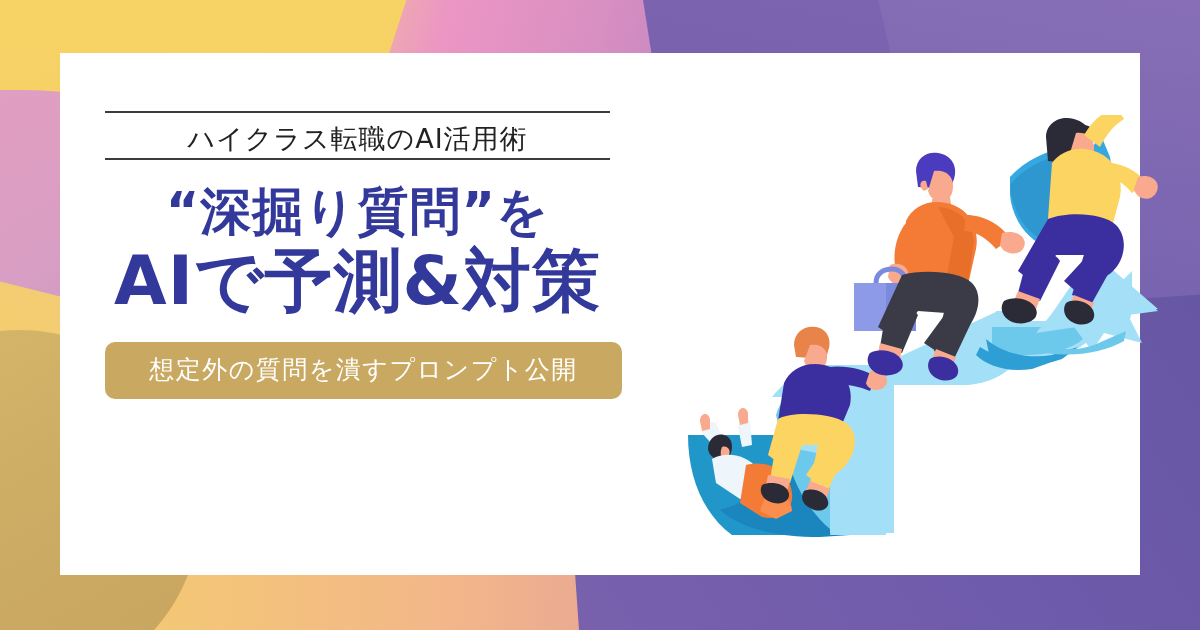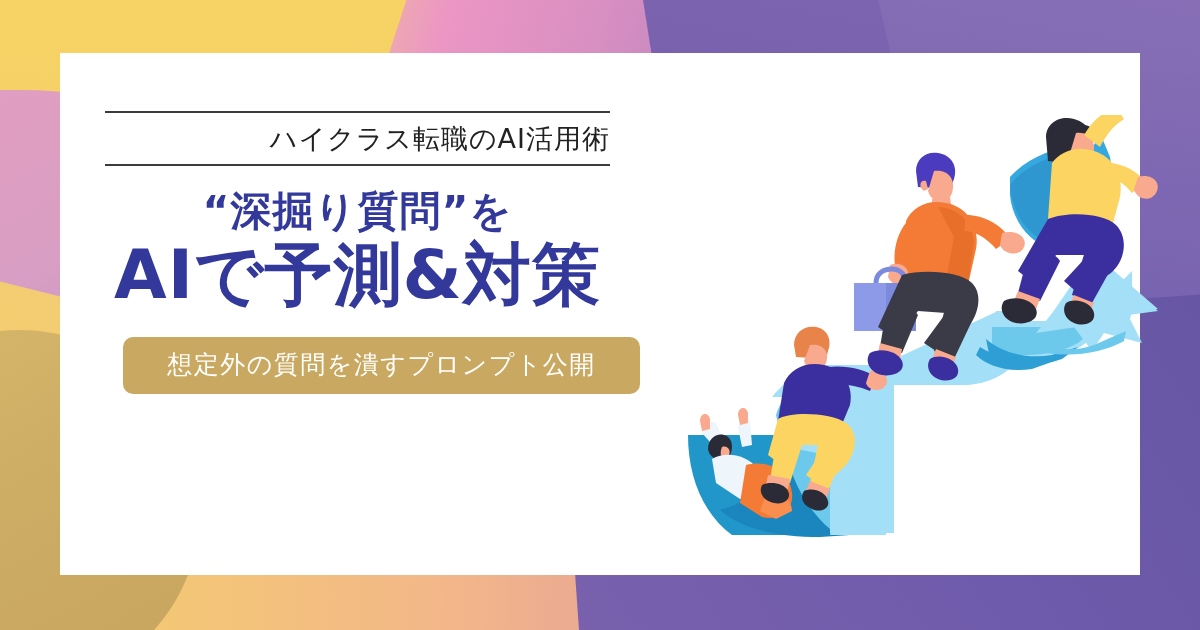"ハイクラス転職のAI活用術" .eyebrow-wrap { padding: 10px 0 9px -> 10px 0 3px; text-align: right -> center }
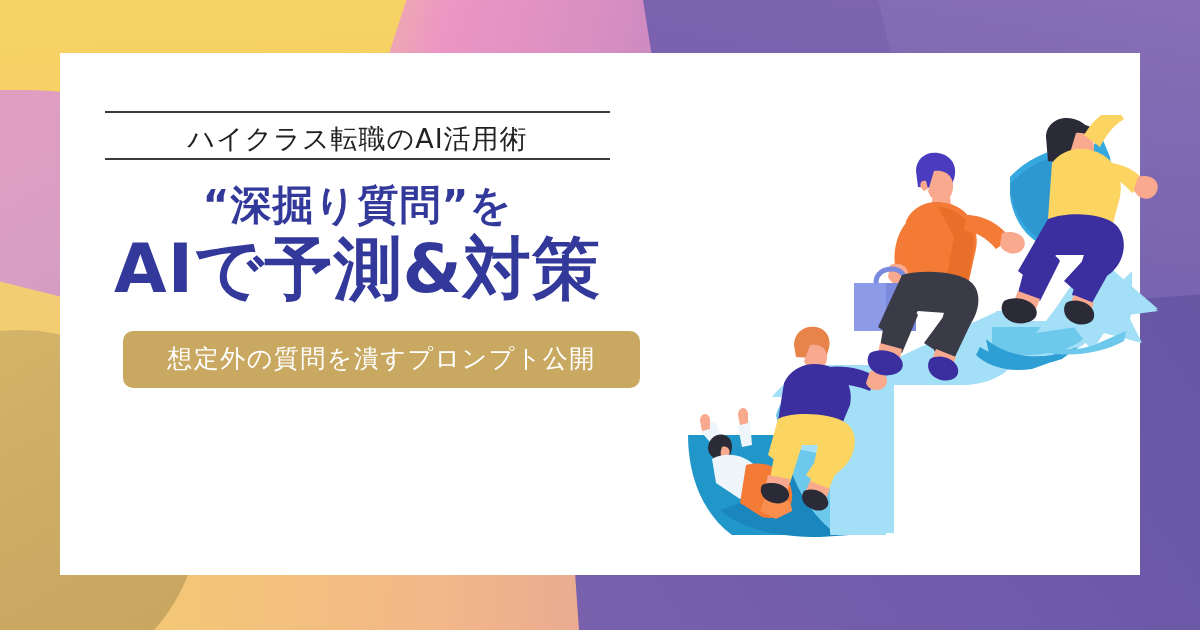"“深掘り質問”を" .headline .l1 { font-size: 41px -> 51px }
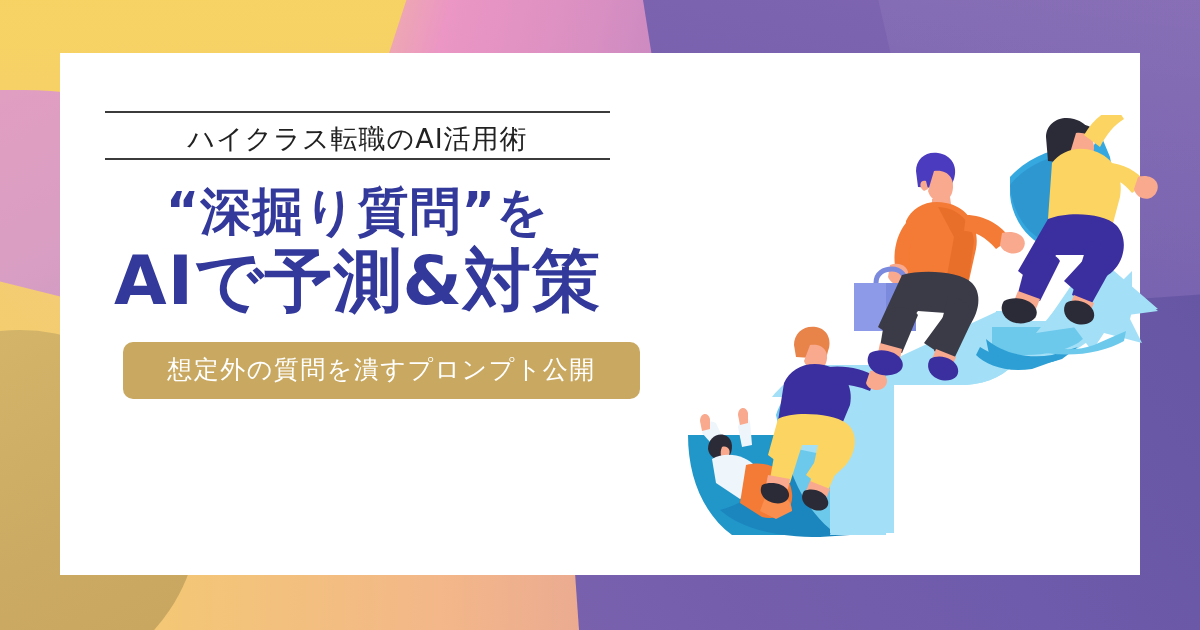"想定外の質問を潰すプロンプト公開" .badge { margin-left: 18px -> none }
